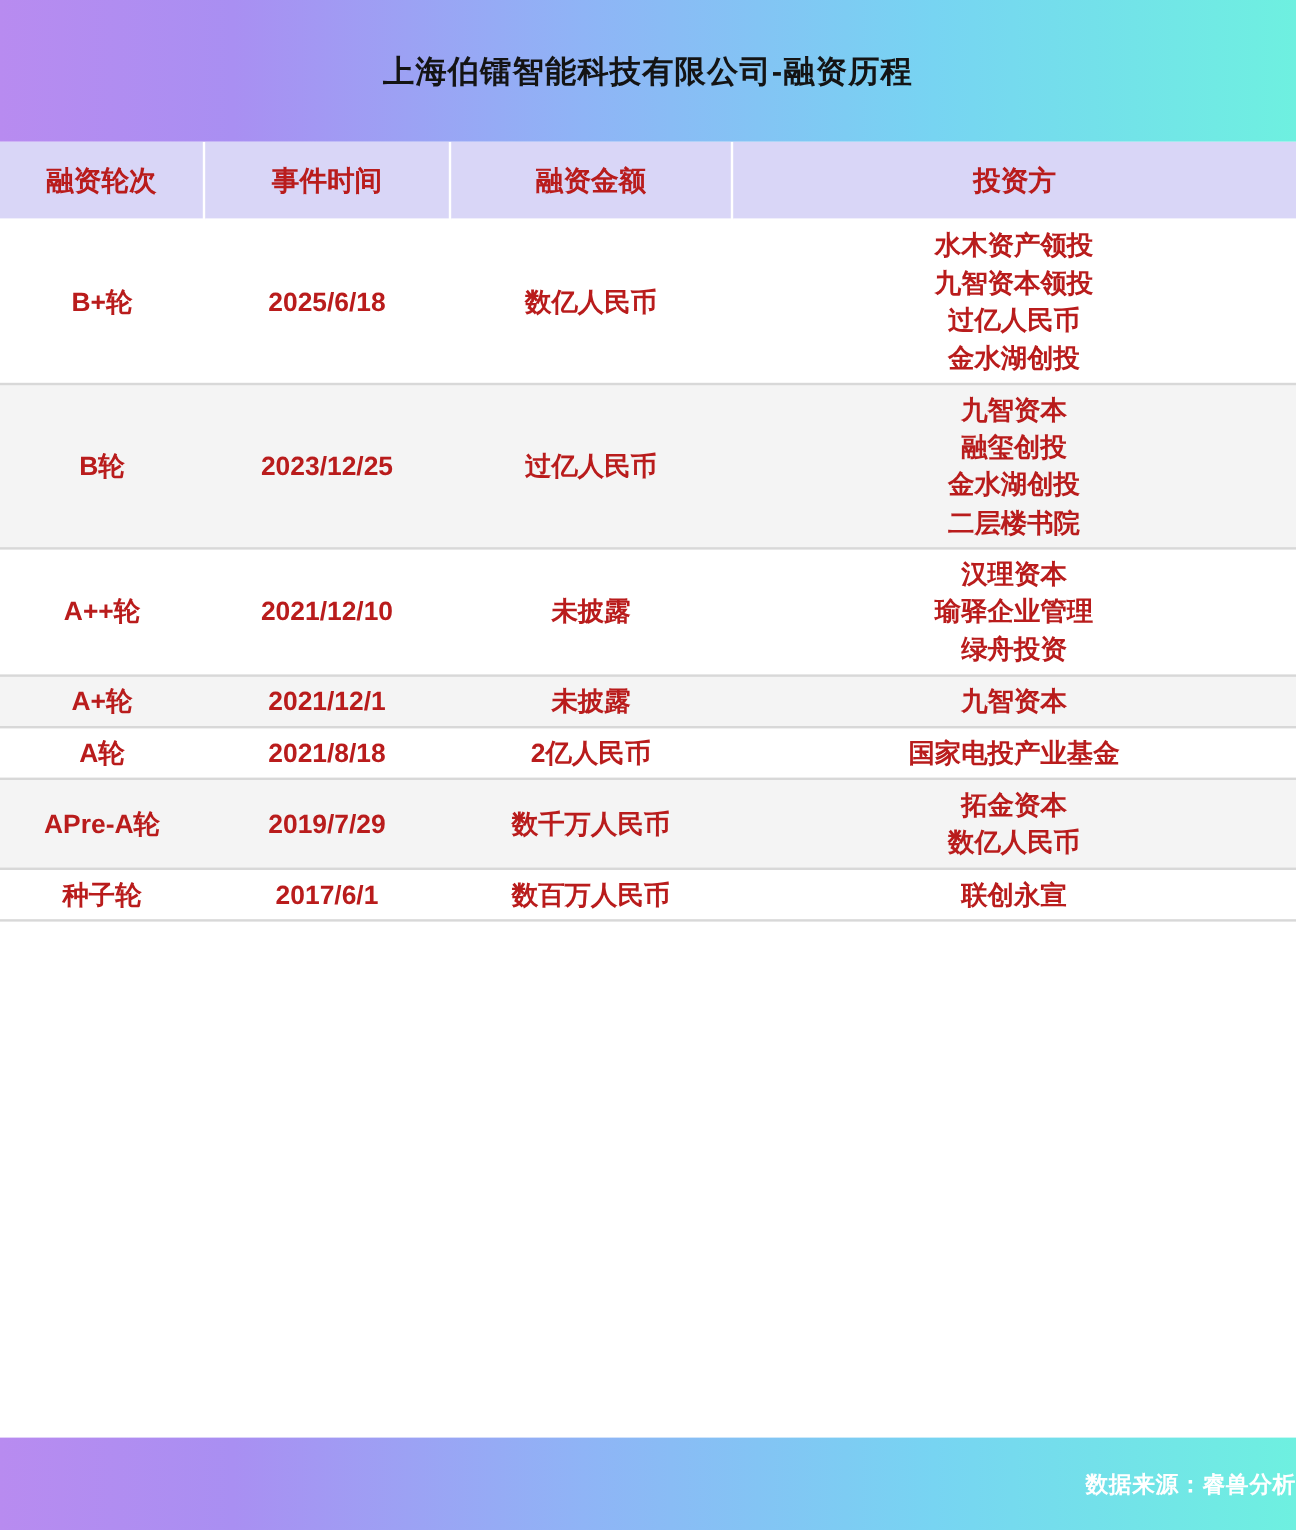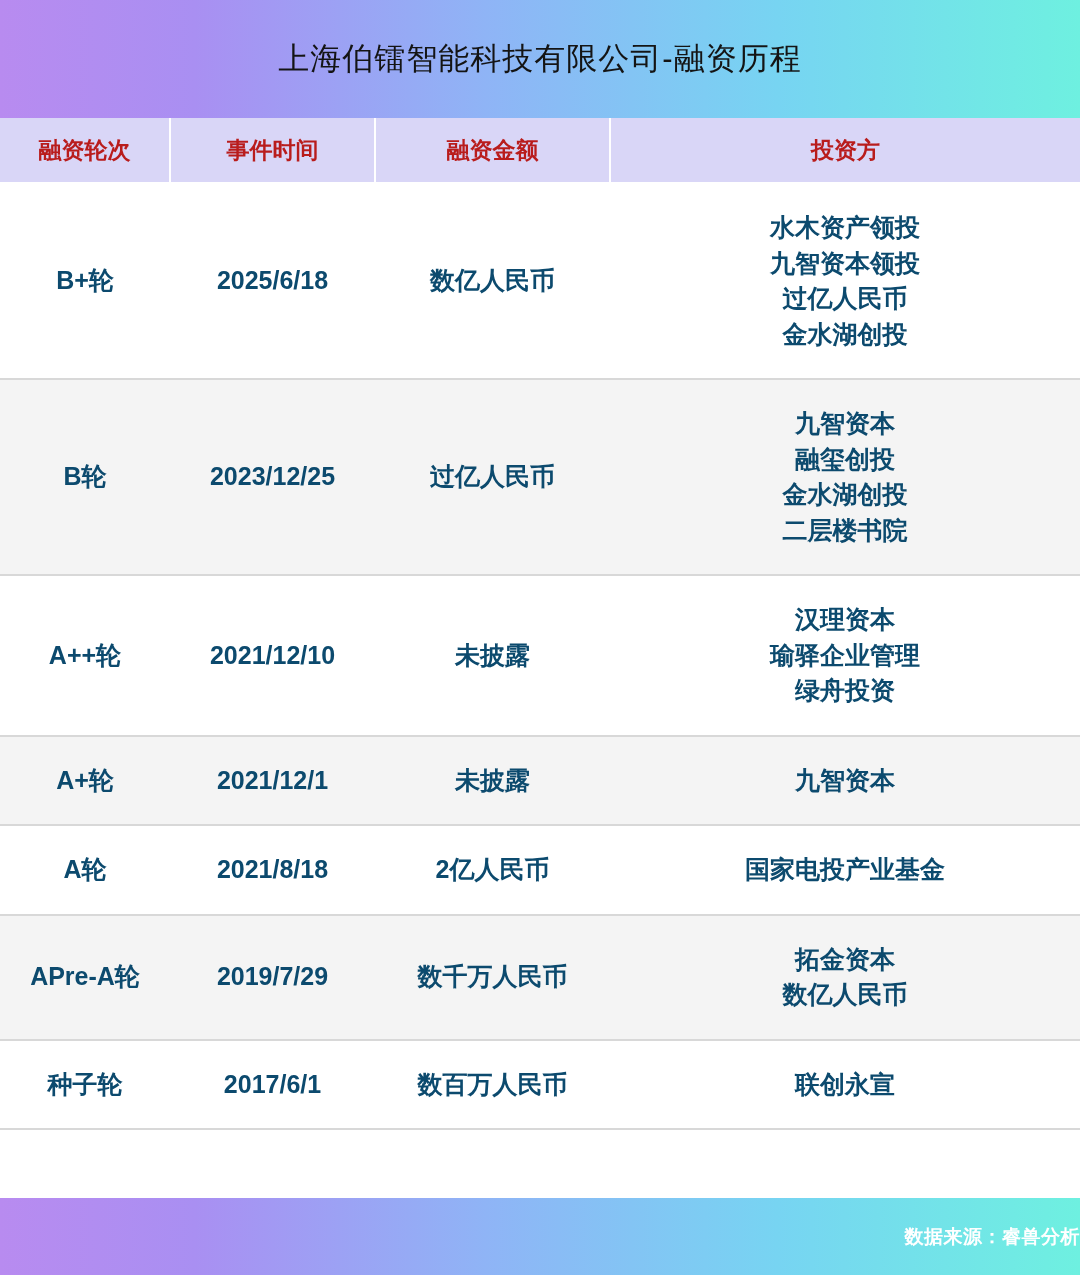"上海伯镭智能科技有限公司-融资历程" .header-title { font-size: 31px -> 26px; font-weight: normal -> bold }
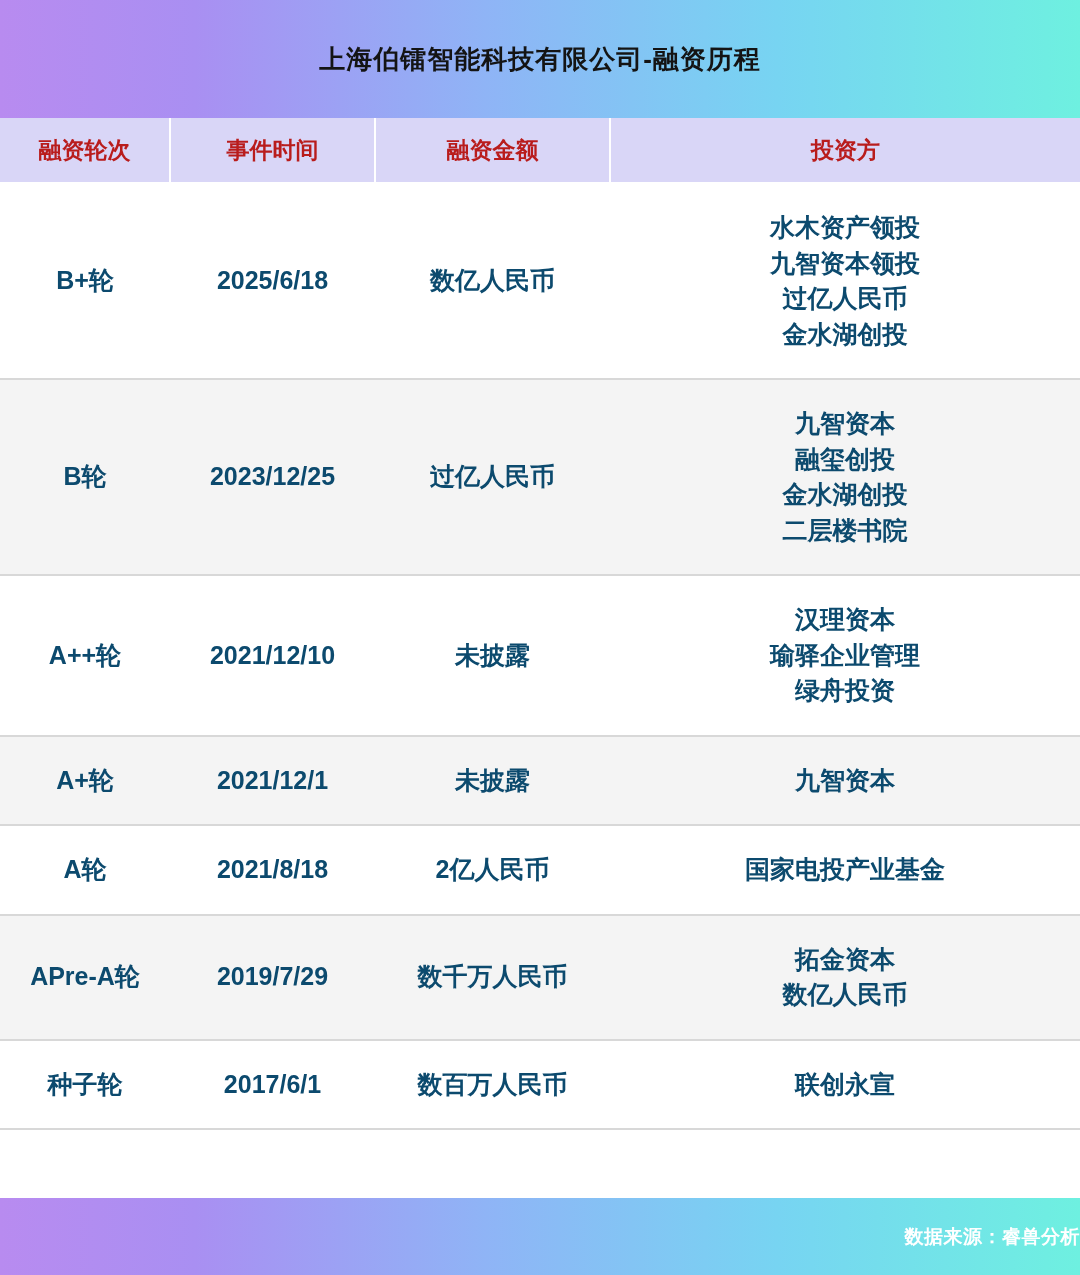"水木资产领投" .table tbody td { color: #0c4a6e -> #b91c1c; font-size: 25px -> 22px; padding: 26px 6px -> 5px 6px }
